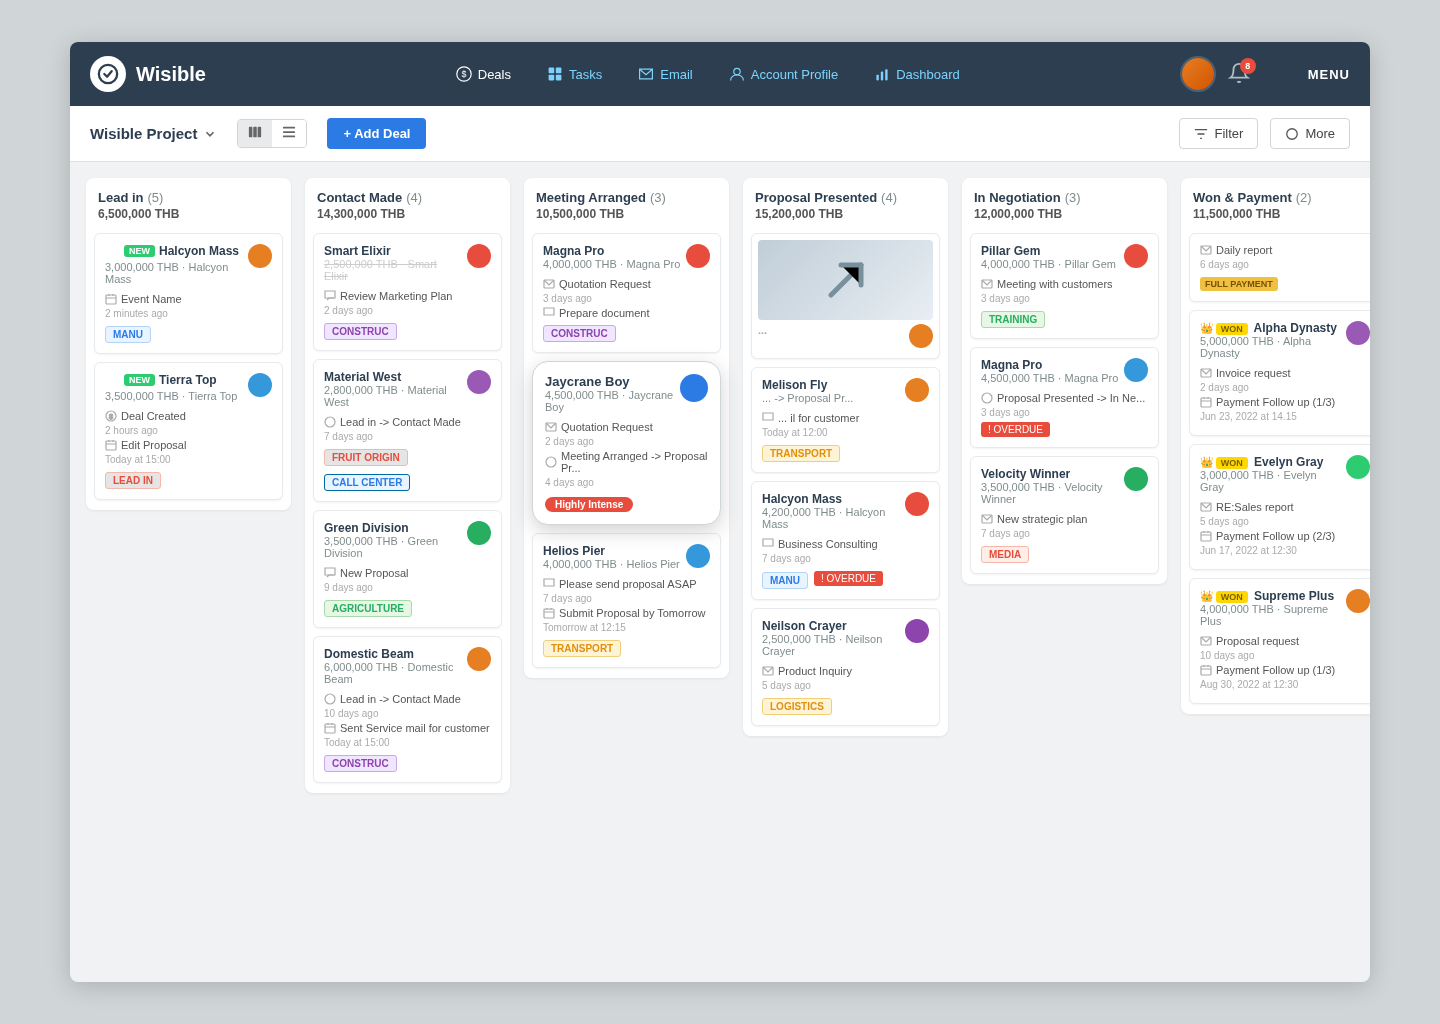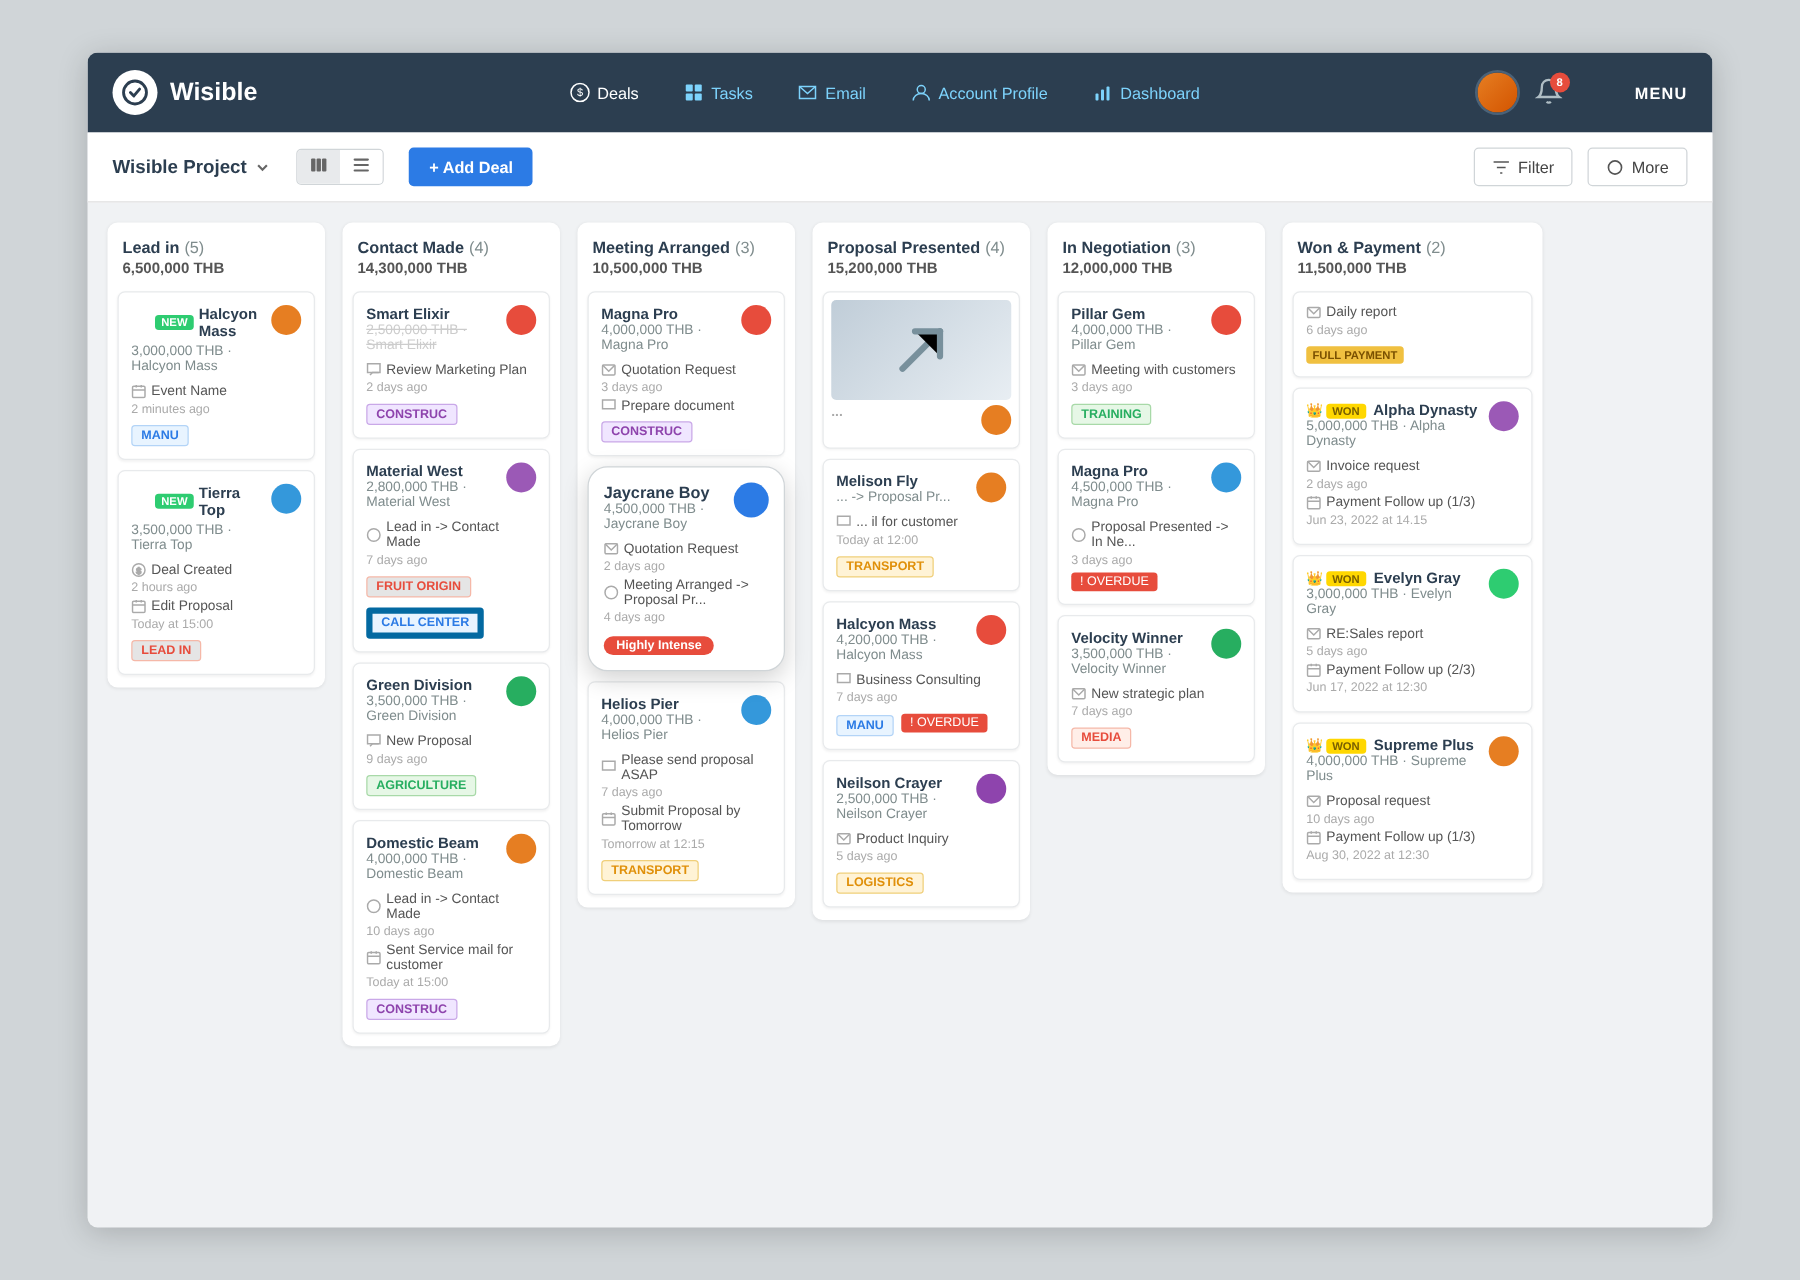"Lead in" .col-wide { width: 174px -> 205px }
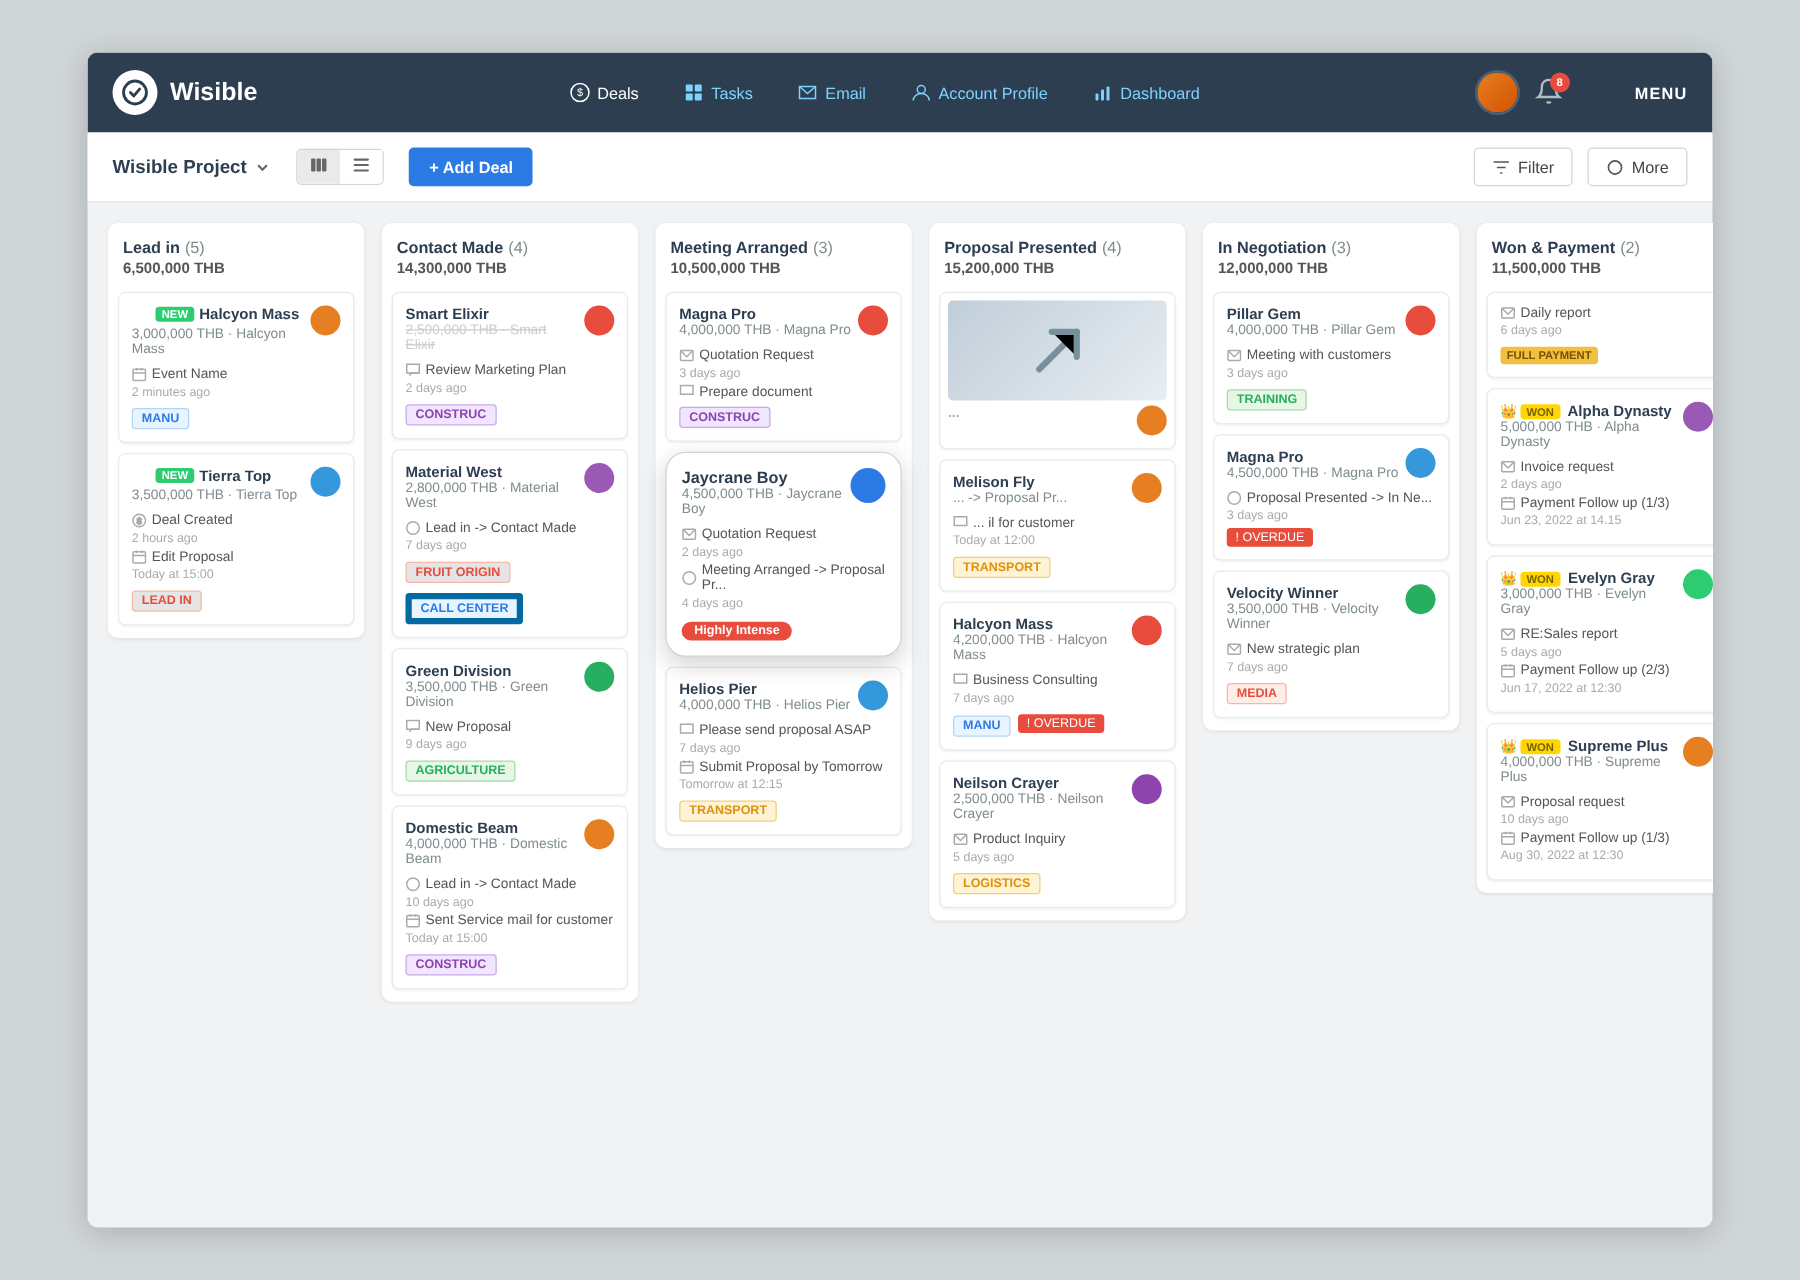"CALL CENTER" .tag-call-center { border: 5px solid #0369a1 -> 1px solid #0369a1 }
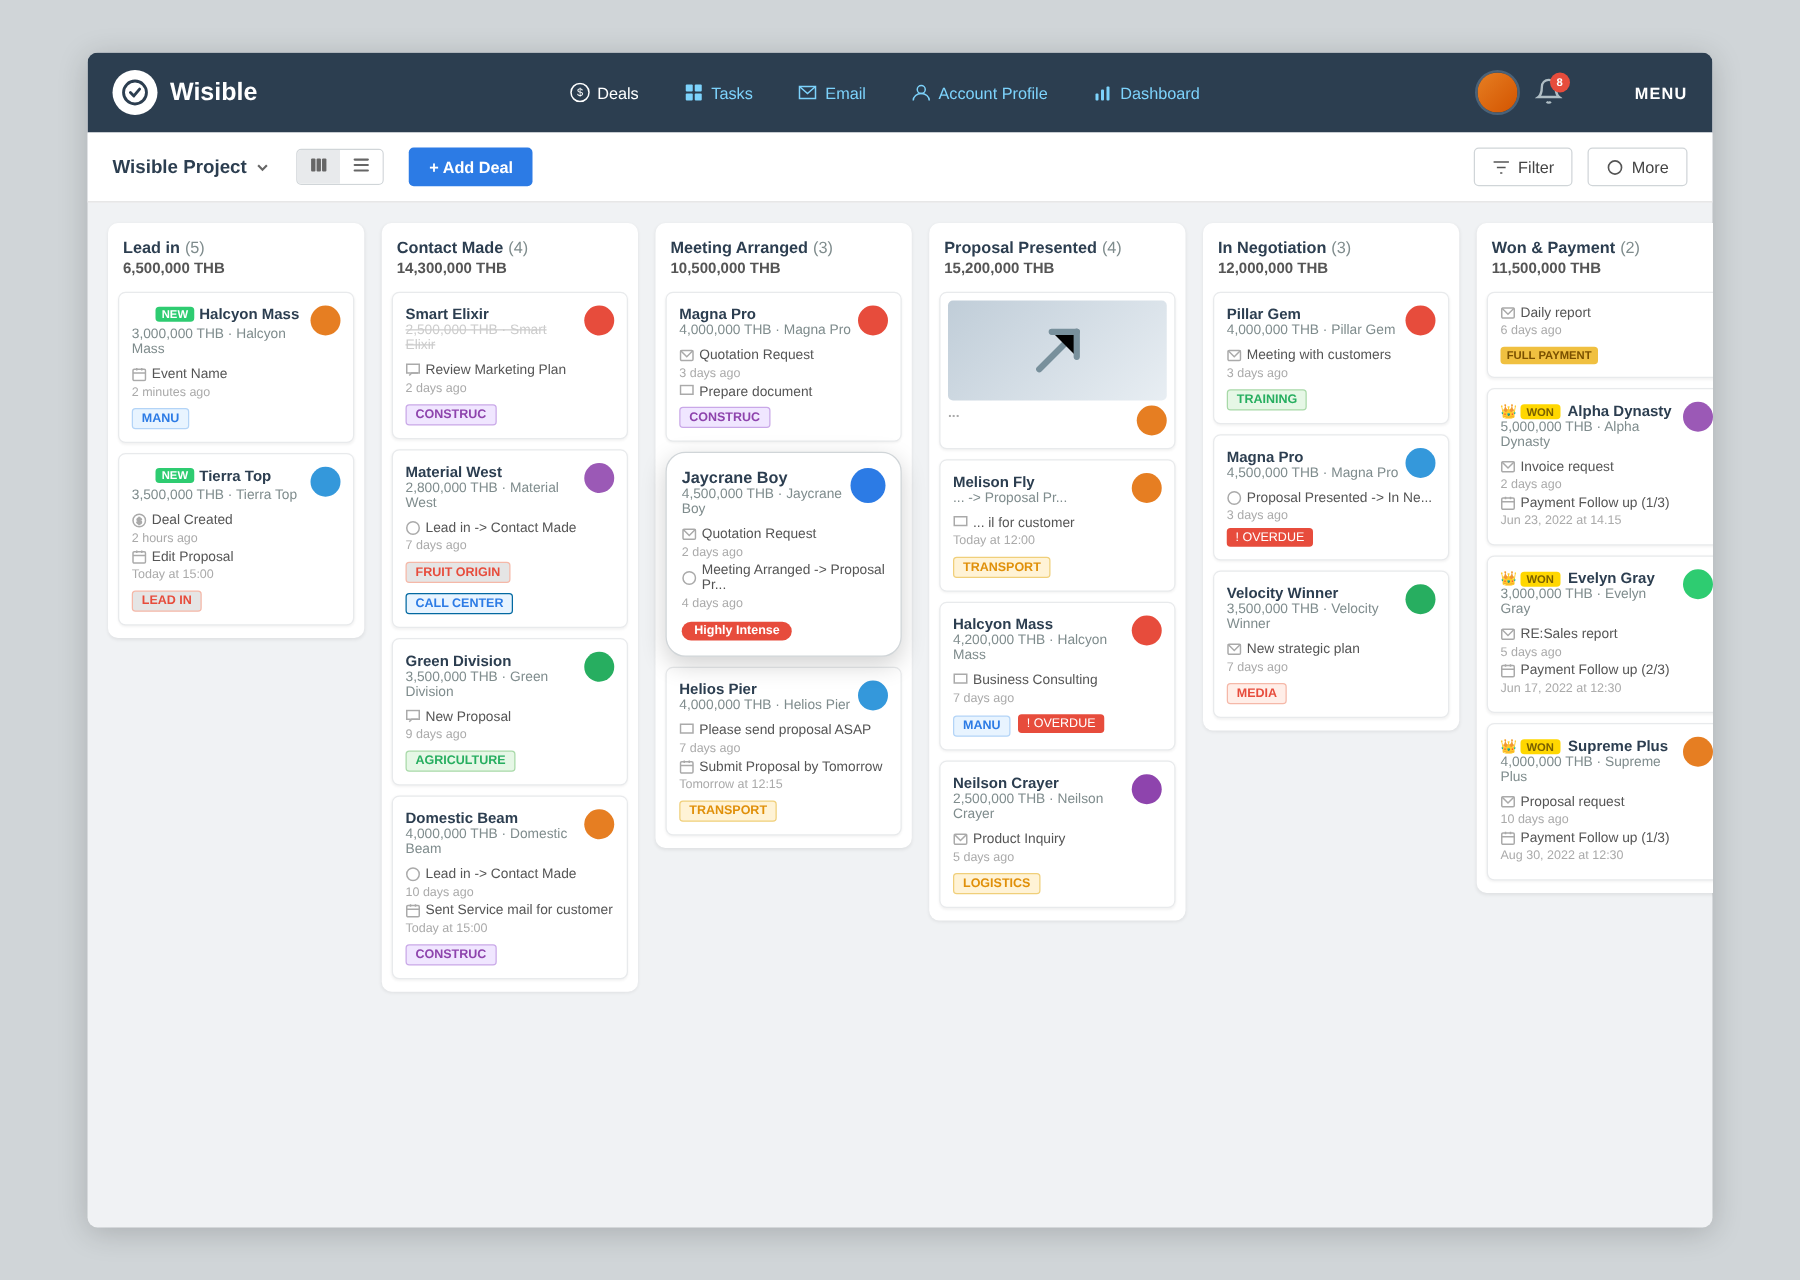"4,000,000 THB · Domestic Beam" div.card-amount { text: 4,000,000 -> 6,000,000 }
